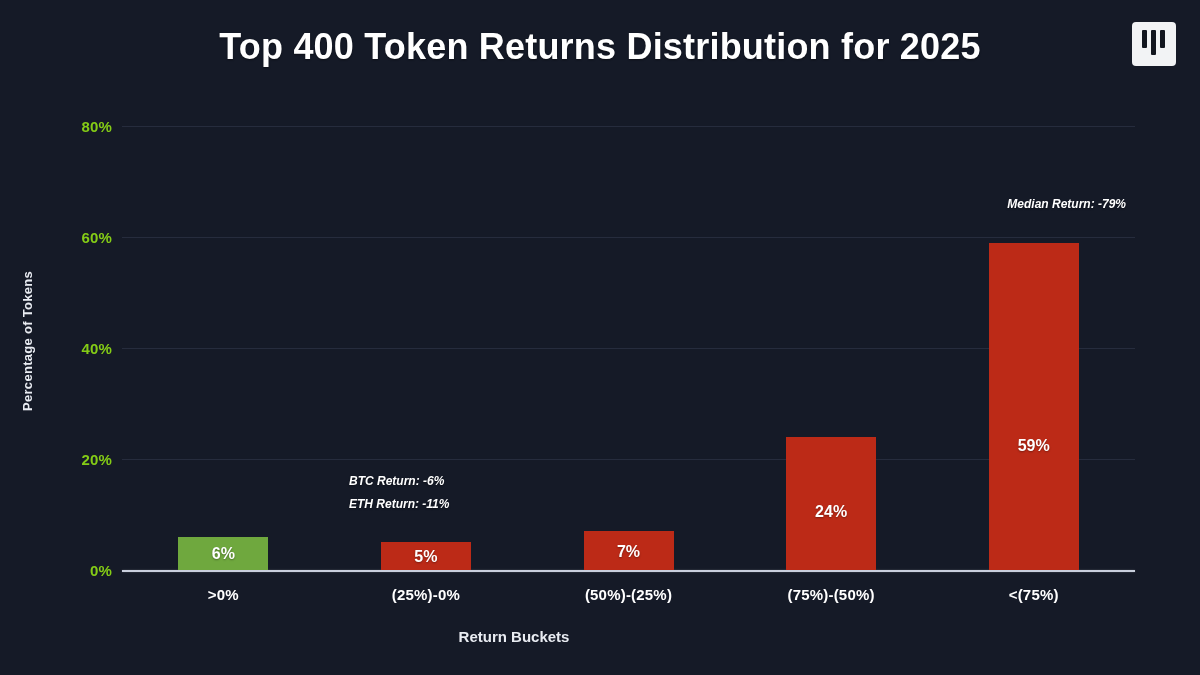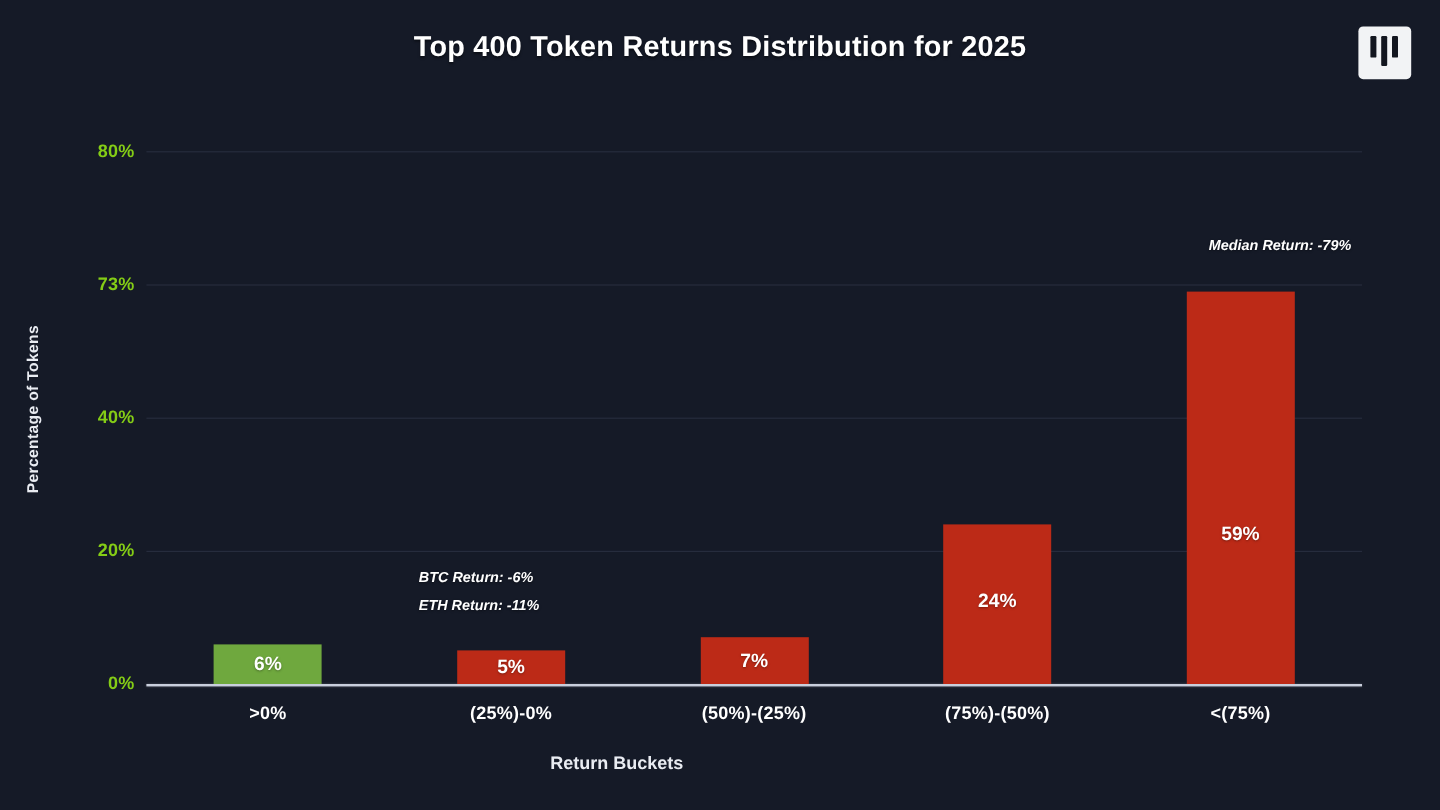"Top 400 Token Returns Distribution" #chart-title { font-size: 24px -> 36px }
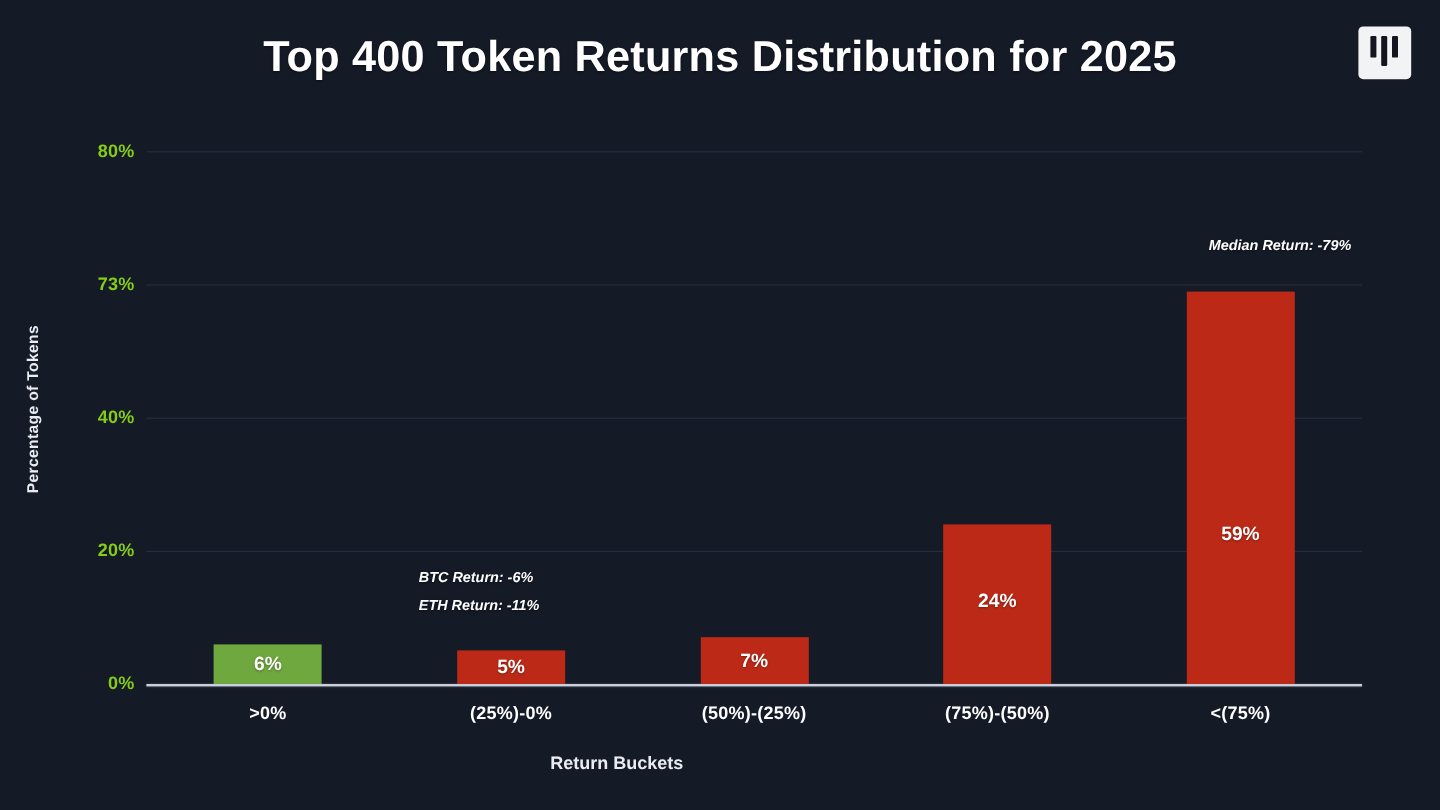"73%" div.ytick { text: 73% -> 60% }
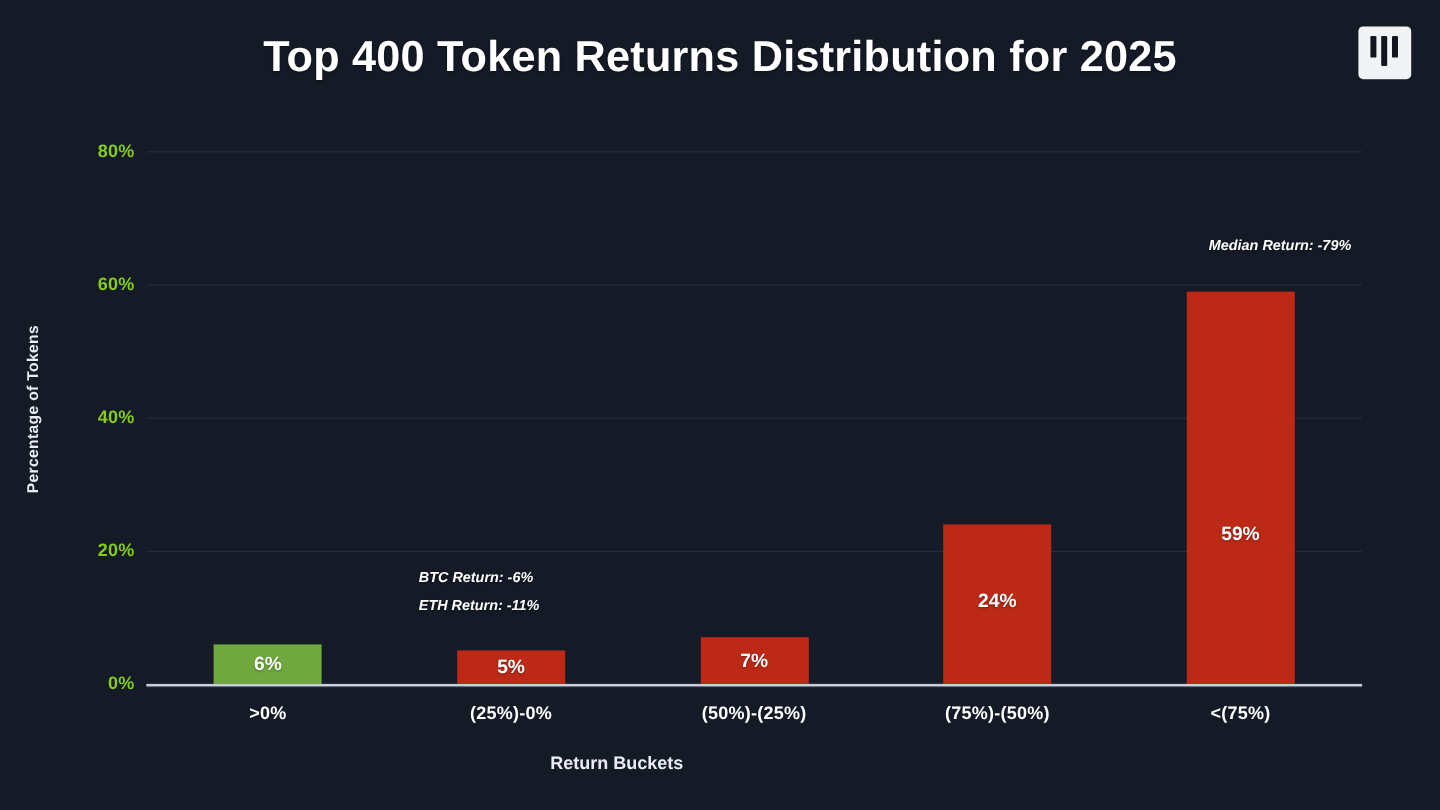"24%" div.bar-value { bottom: 59px -> 49px }
